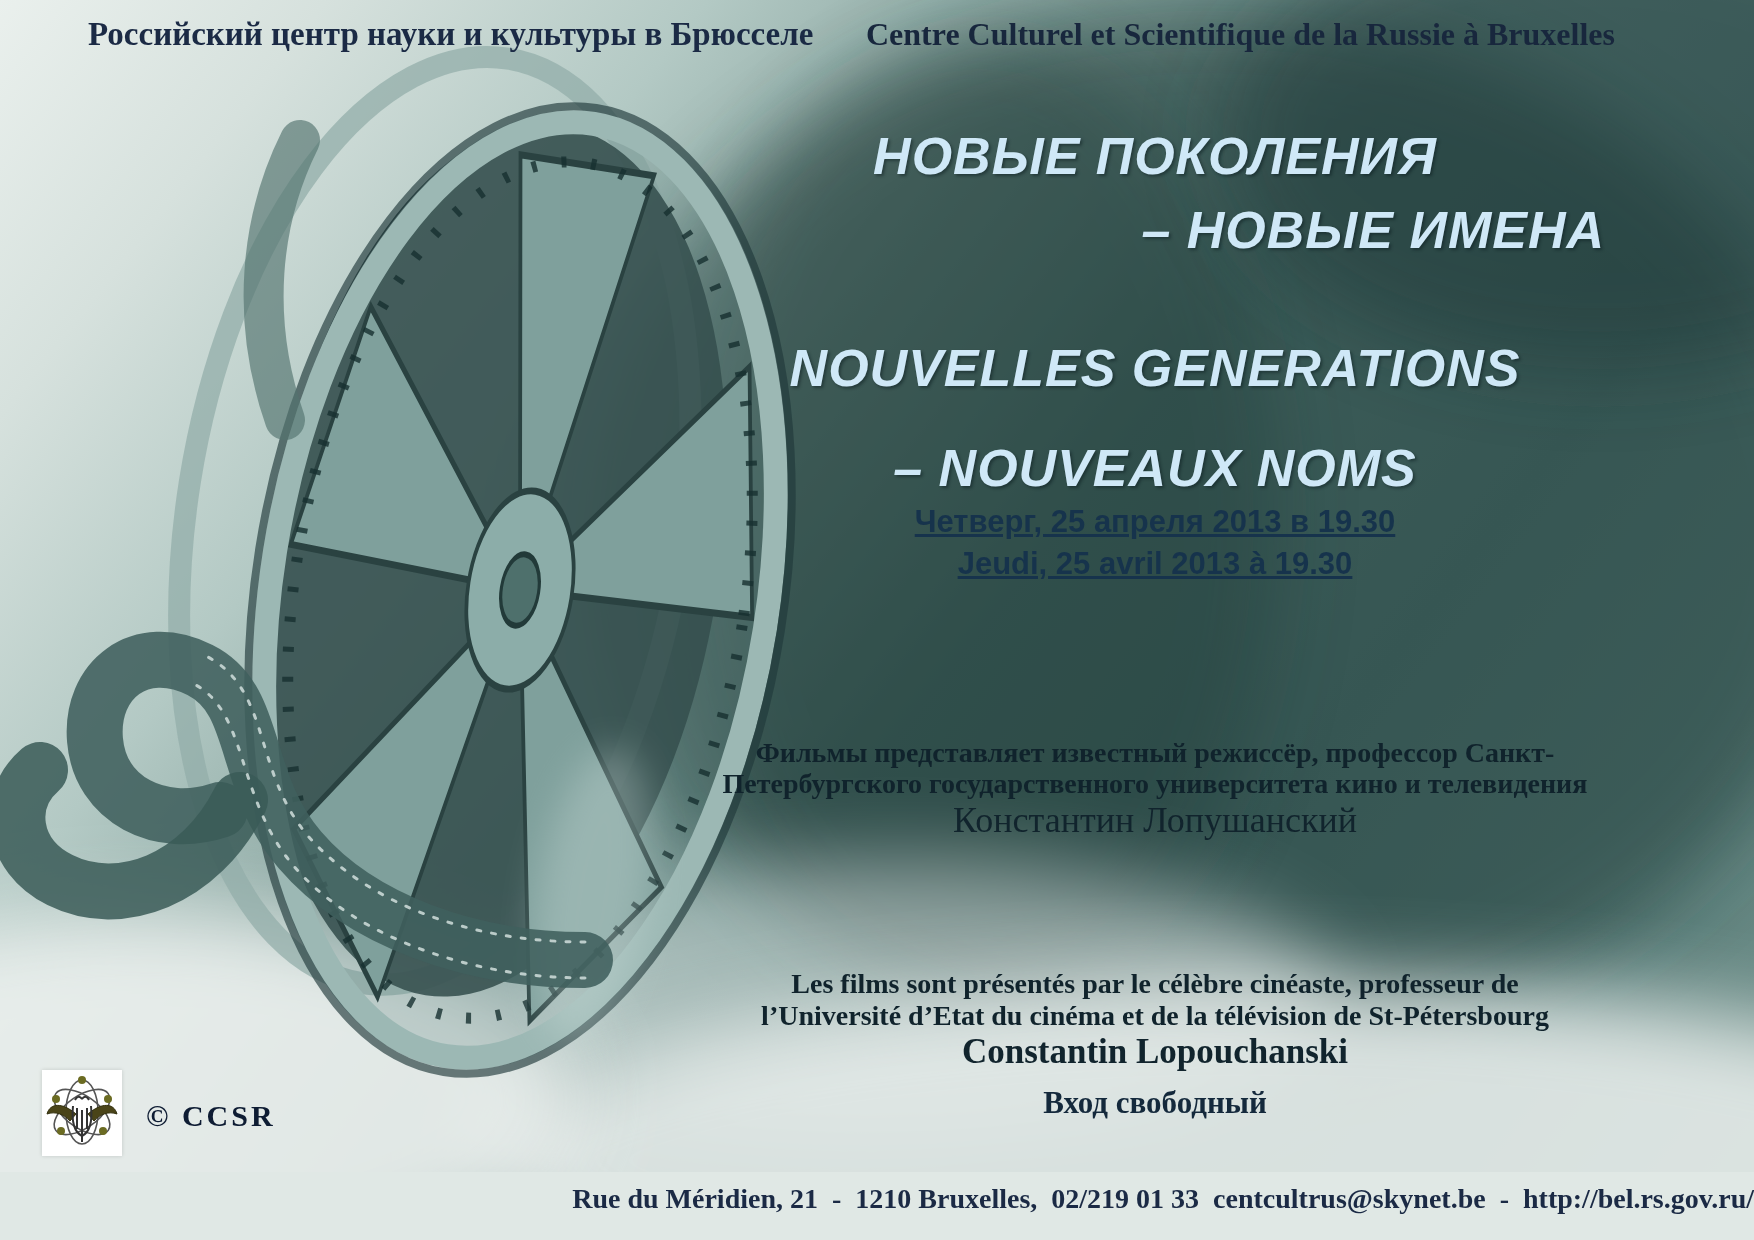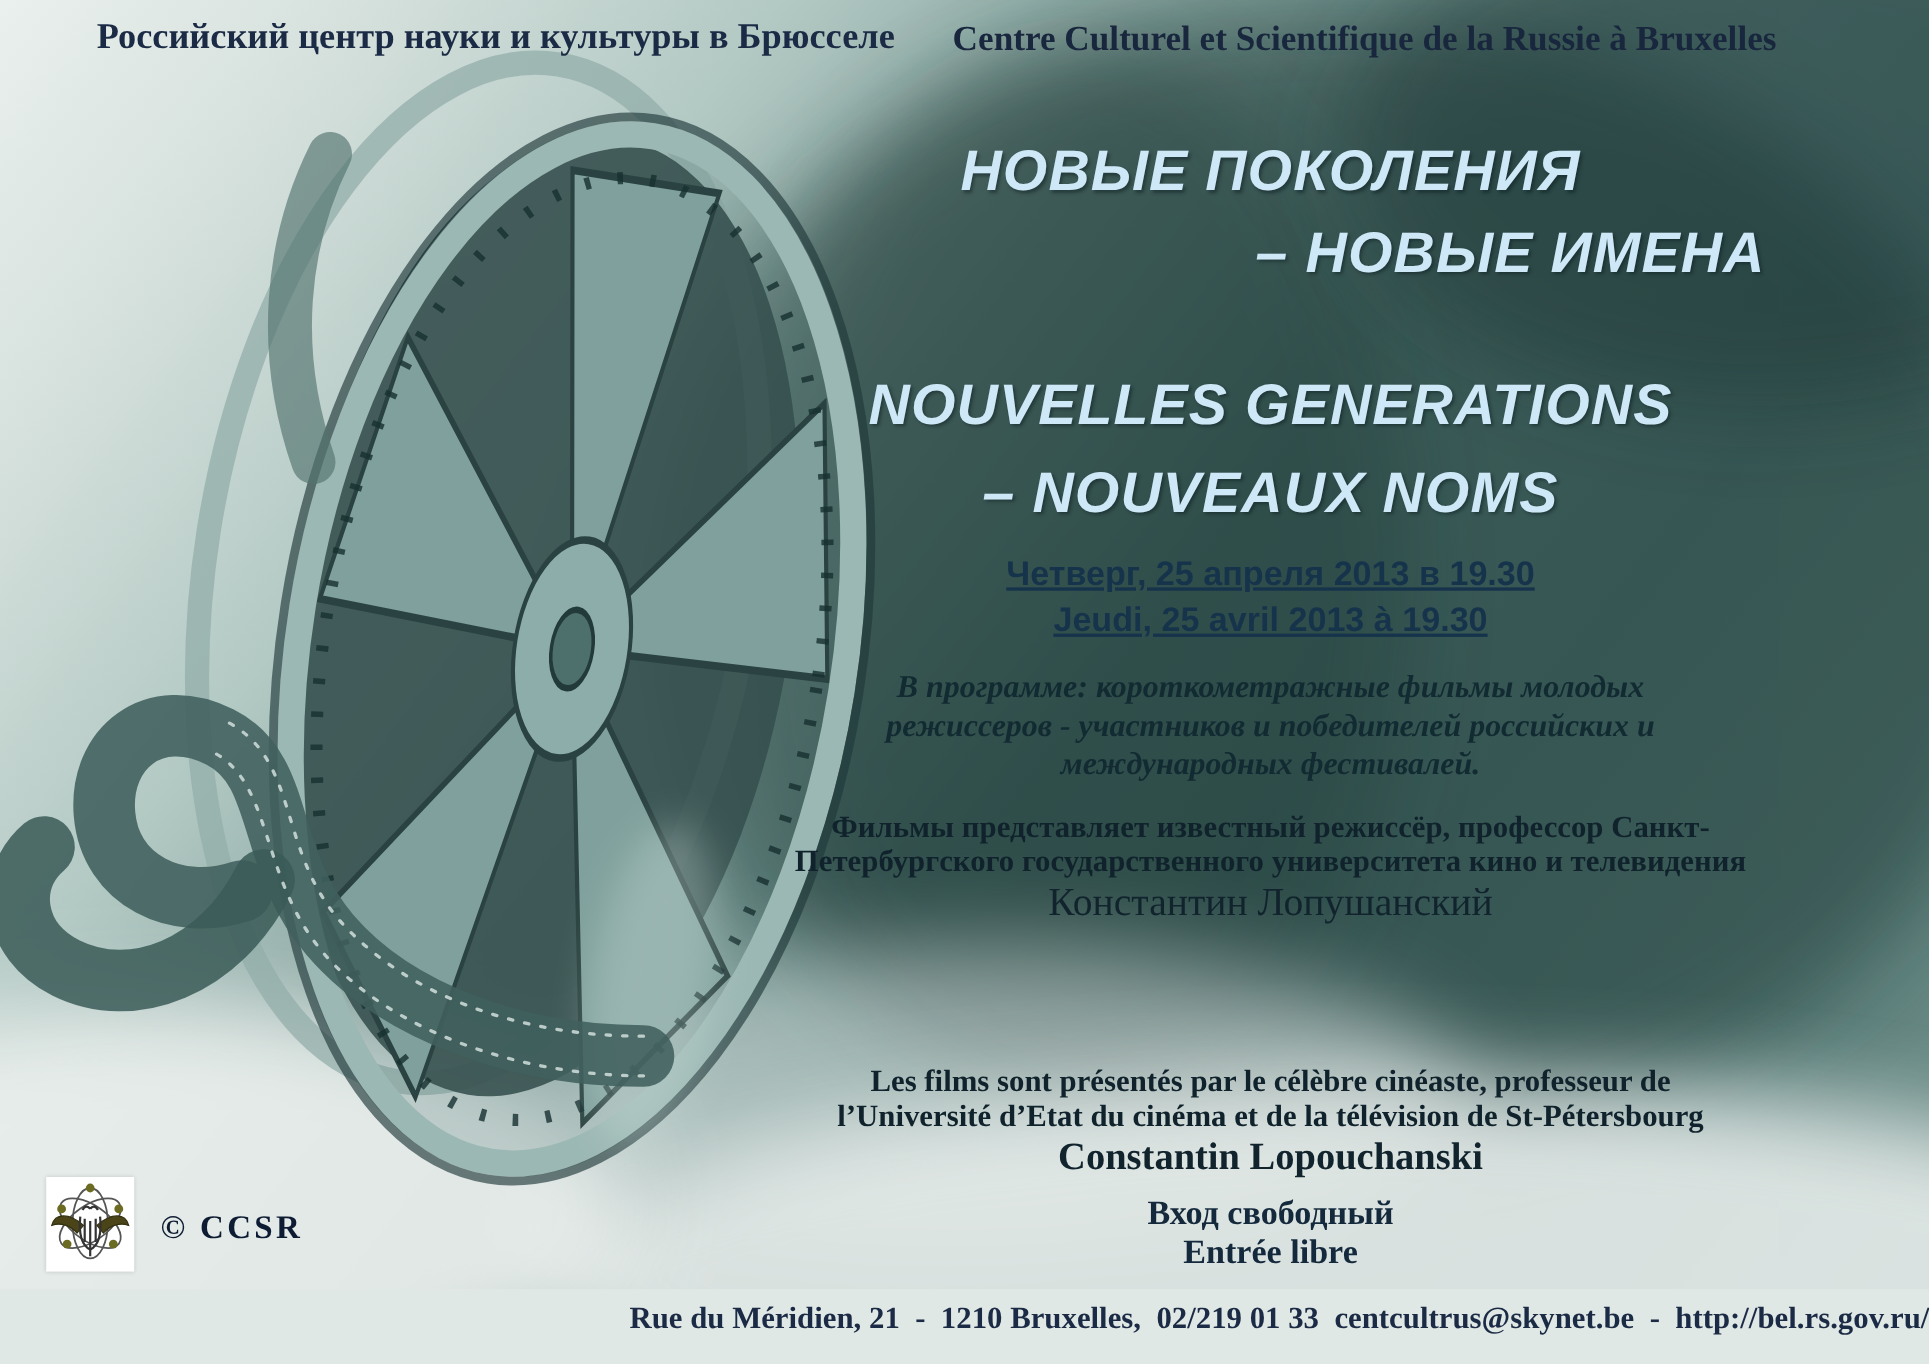"– NOUVEAUX NOMS" .t4 { top: 418px -> 438px }
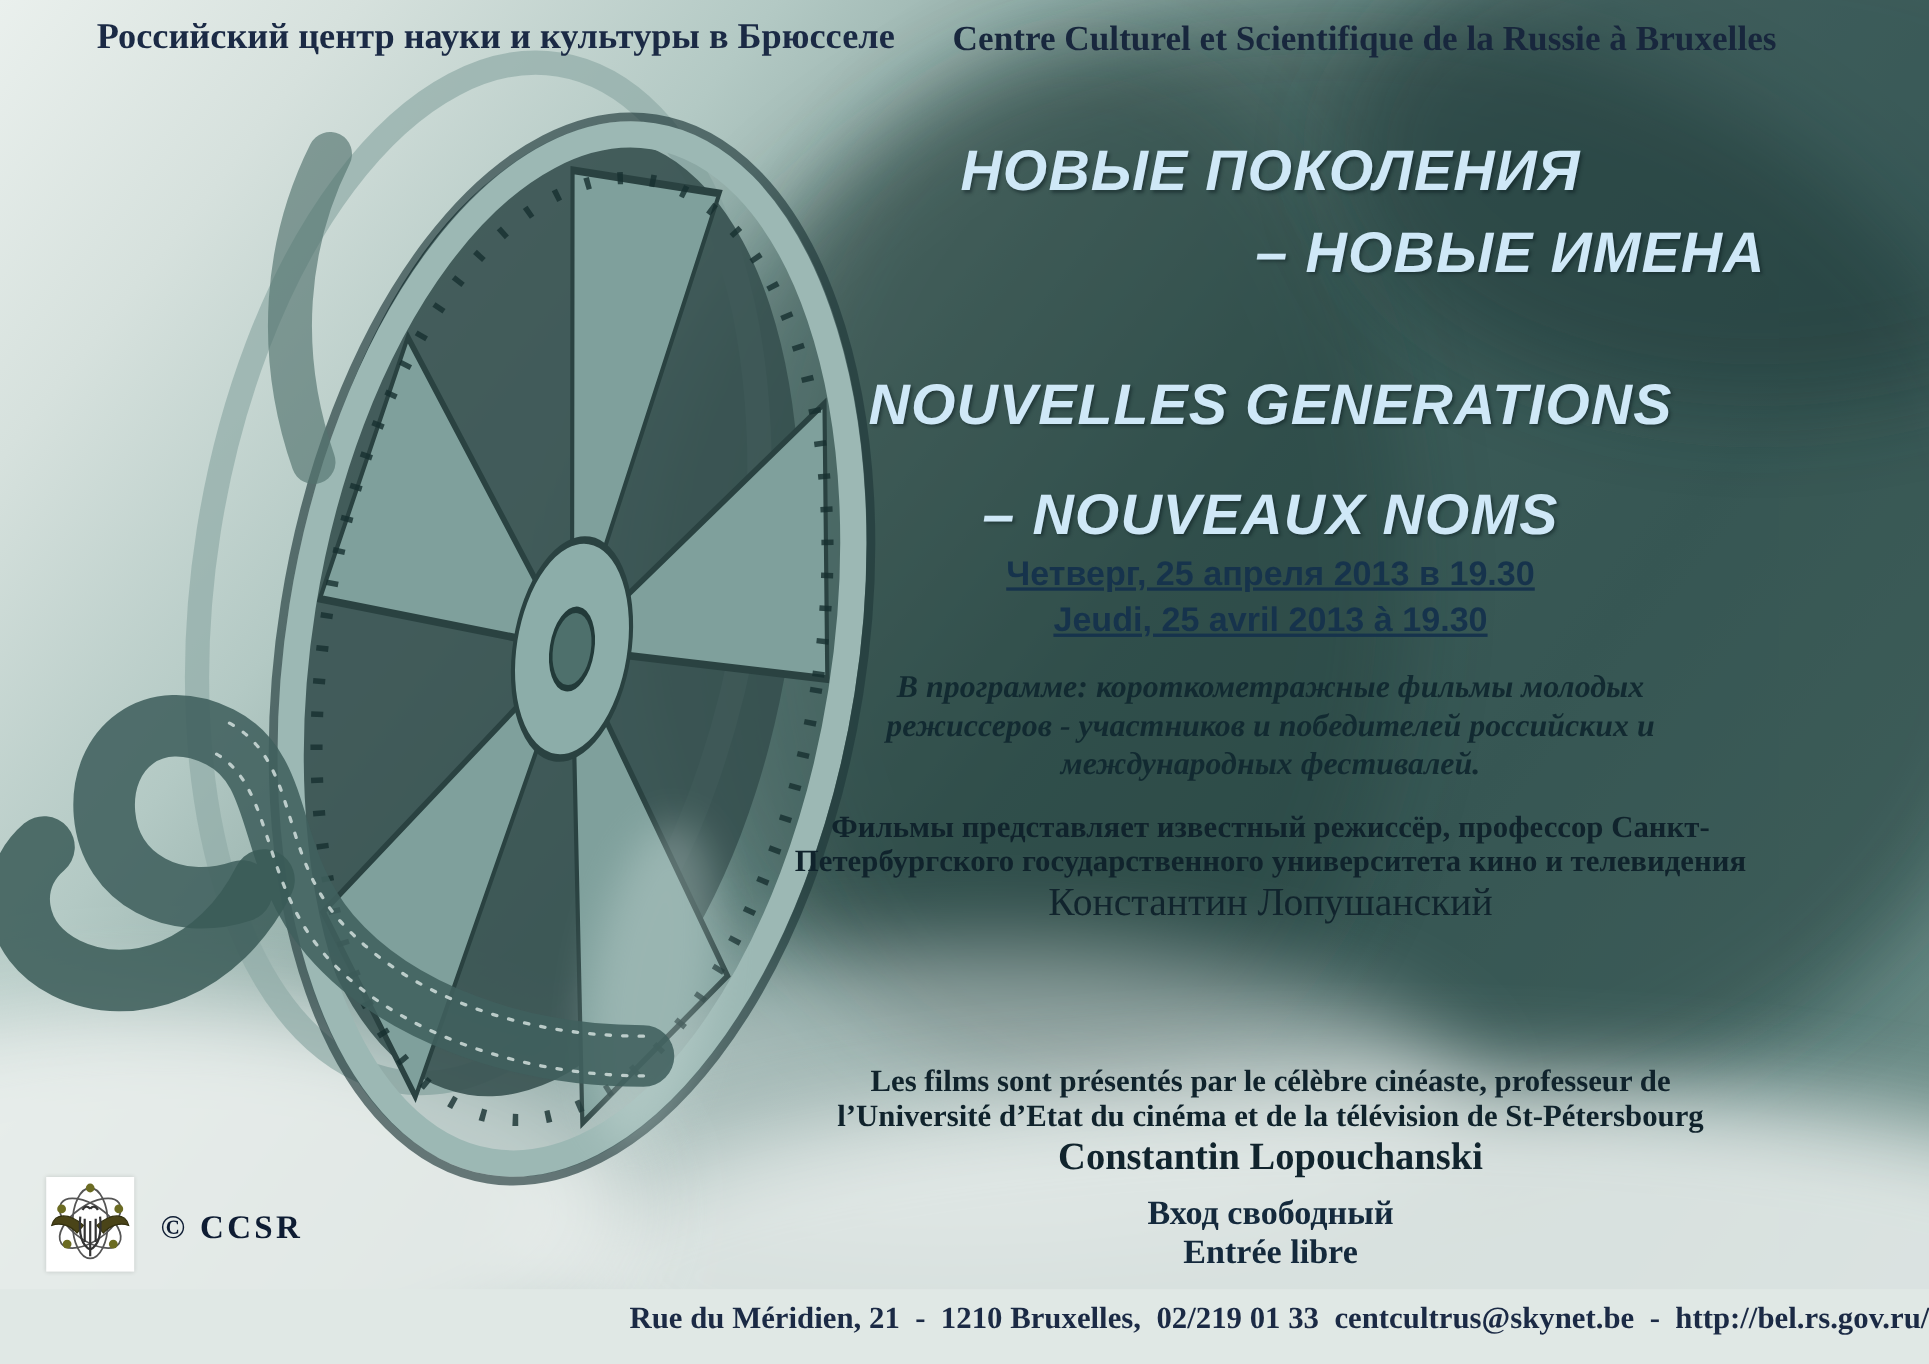"В программе: короткометражные фильмы" div.col { html: <div> <div>В программе: короткометражные фильмы молодых</div> <div>режиссеров - участников и победителей российских и</div> <div>международных фестивалей.</div> </div> -> none }
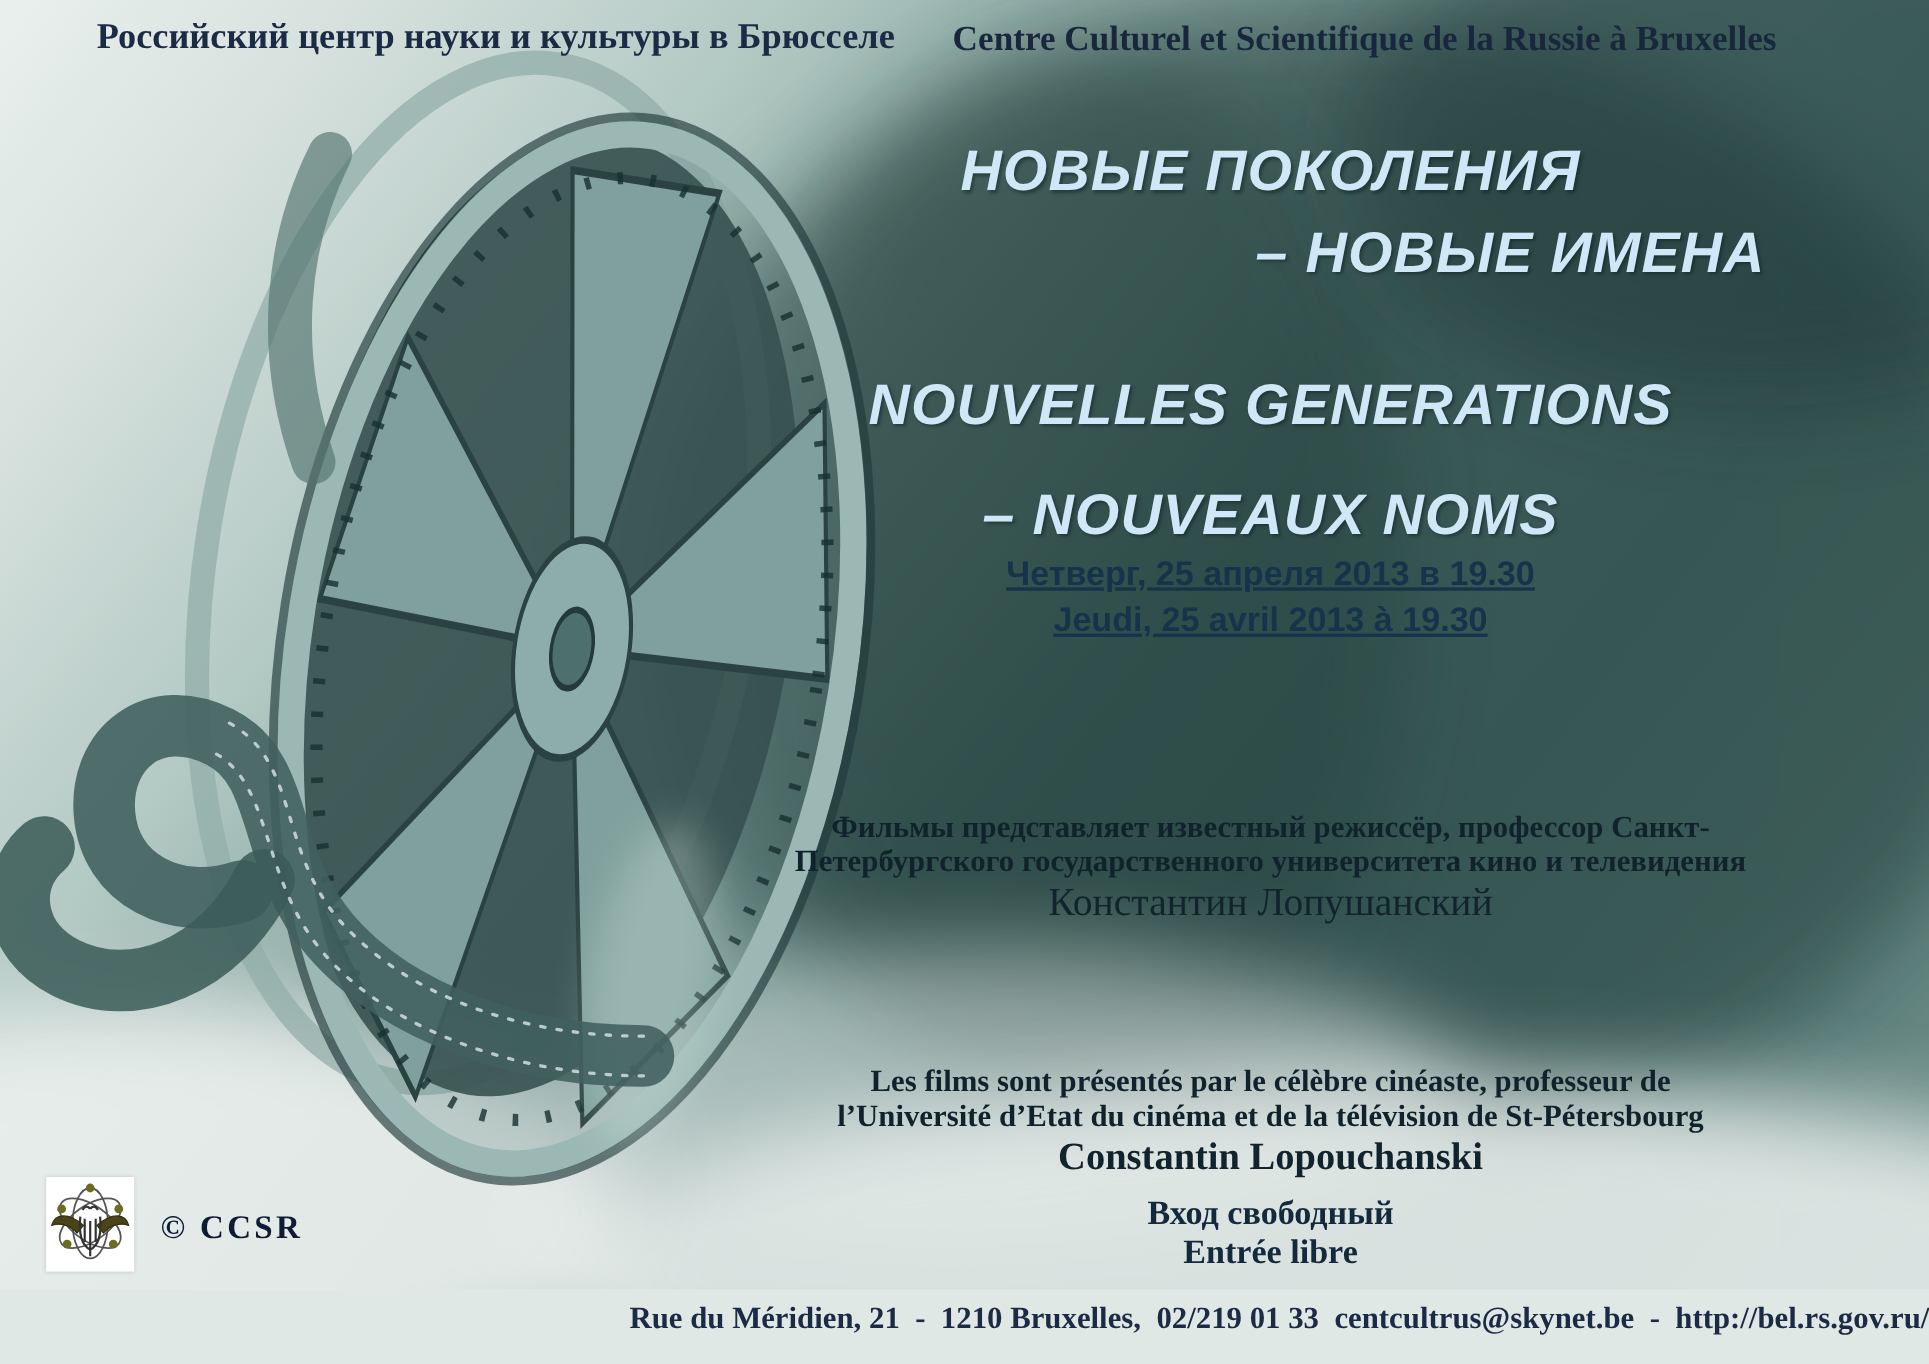"Entrée libre" div { html: <div>Entrée libre</div> -> none }
